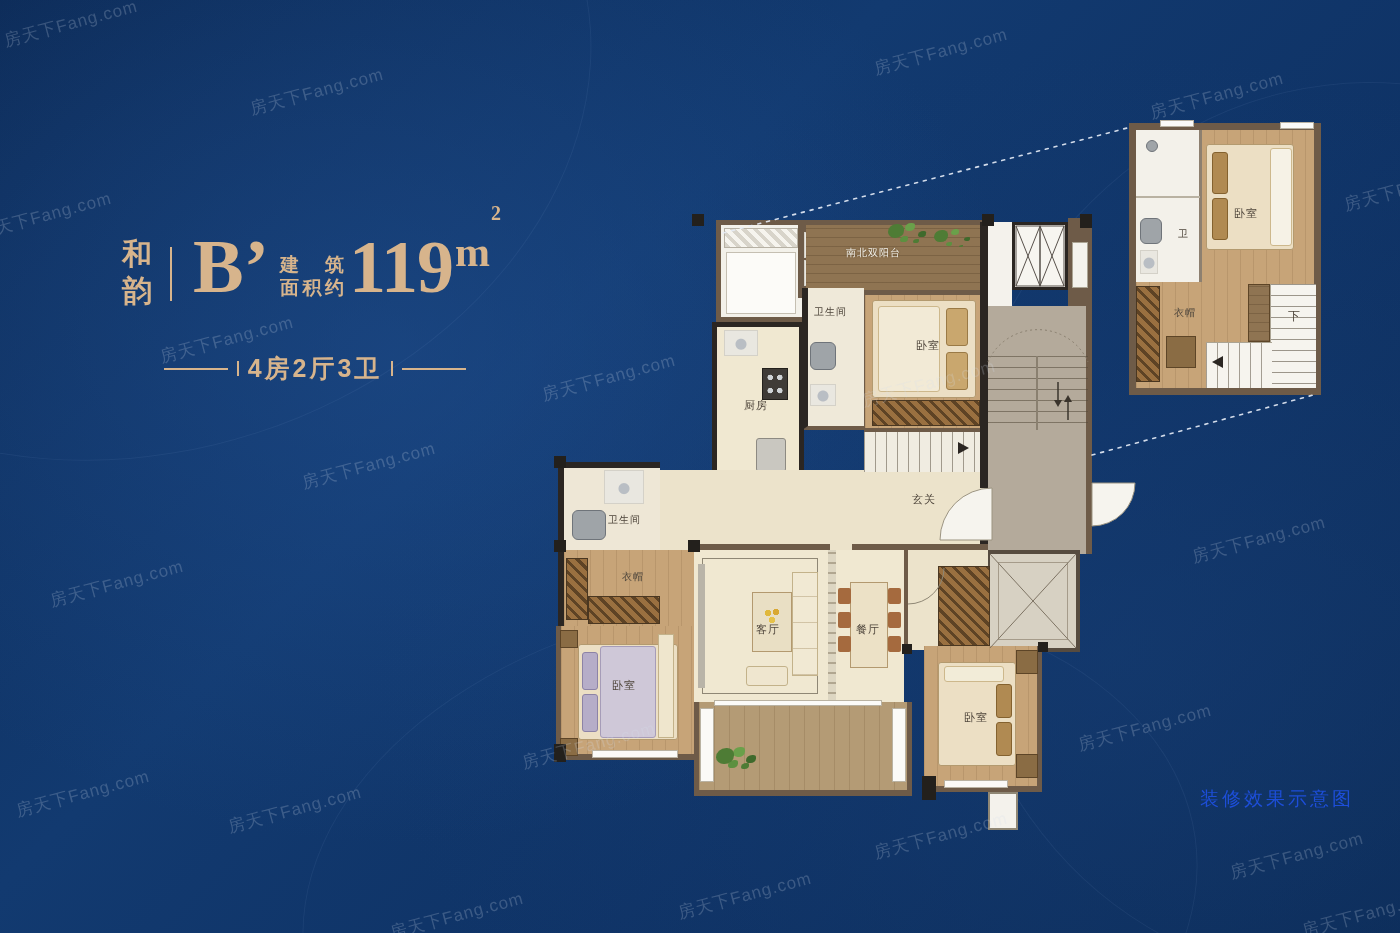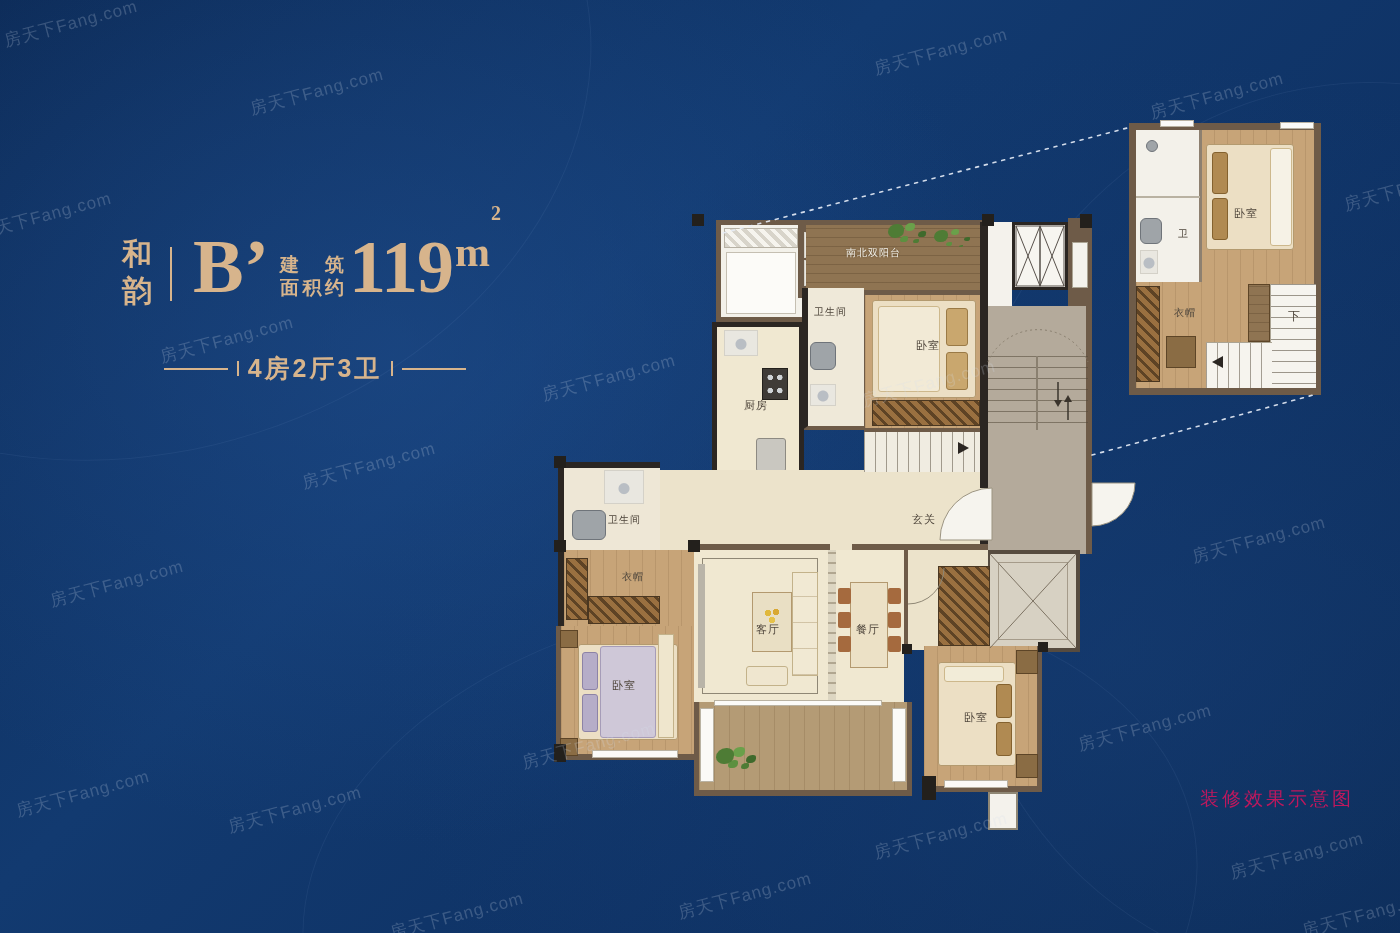"玄关" span.room-label { top: 512px -> 492px }
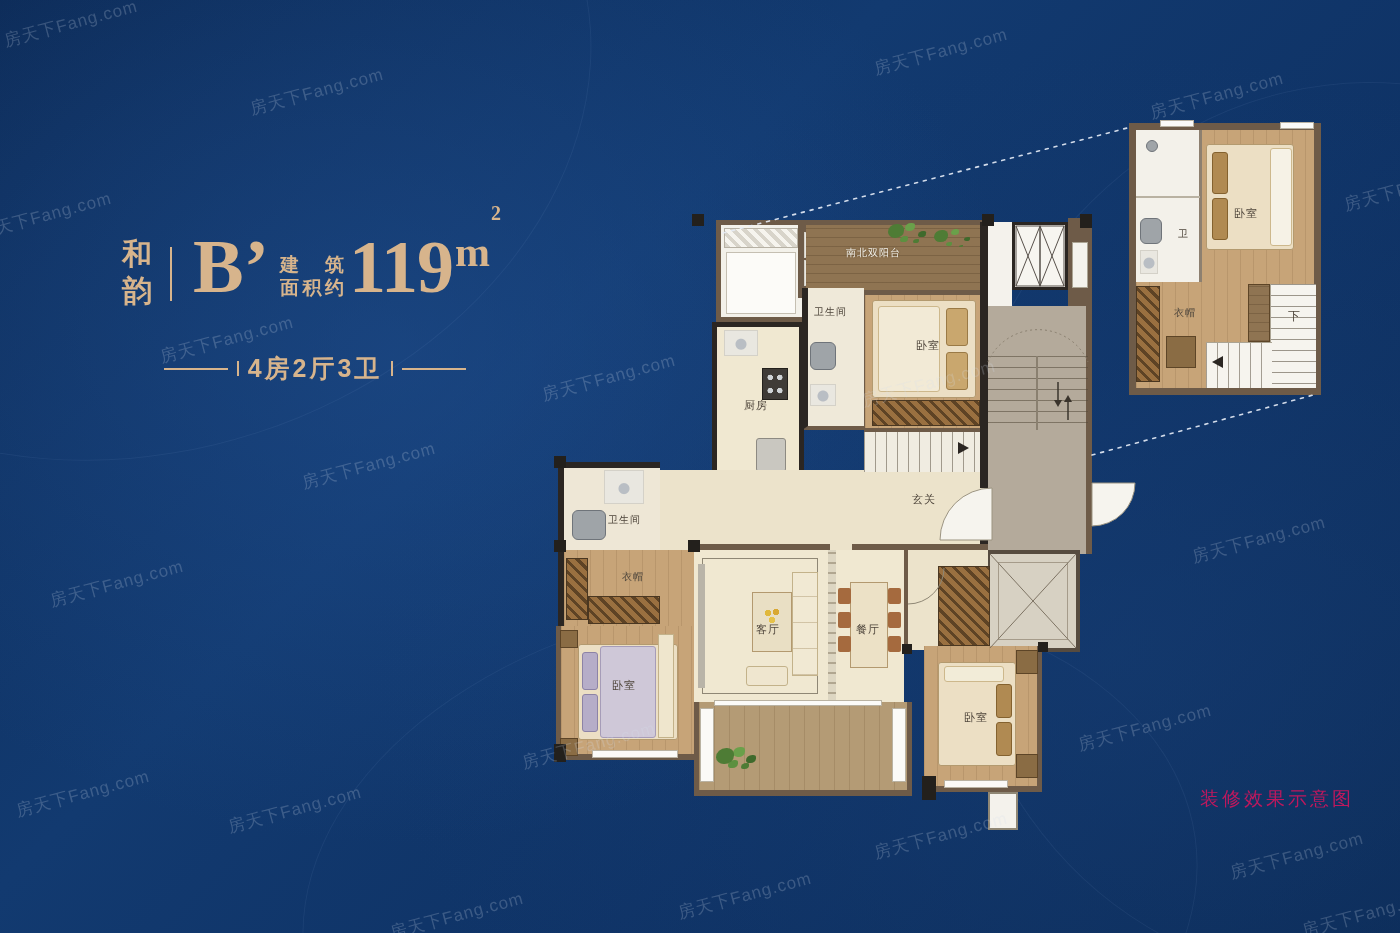"装修效果示意图" .disclaimer { color: #be185d -> #1d4ed8 }
